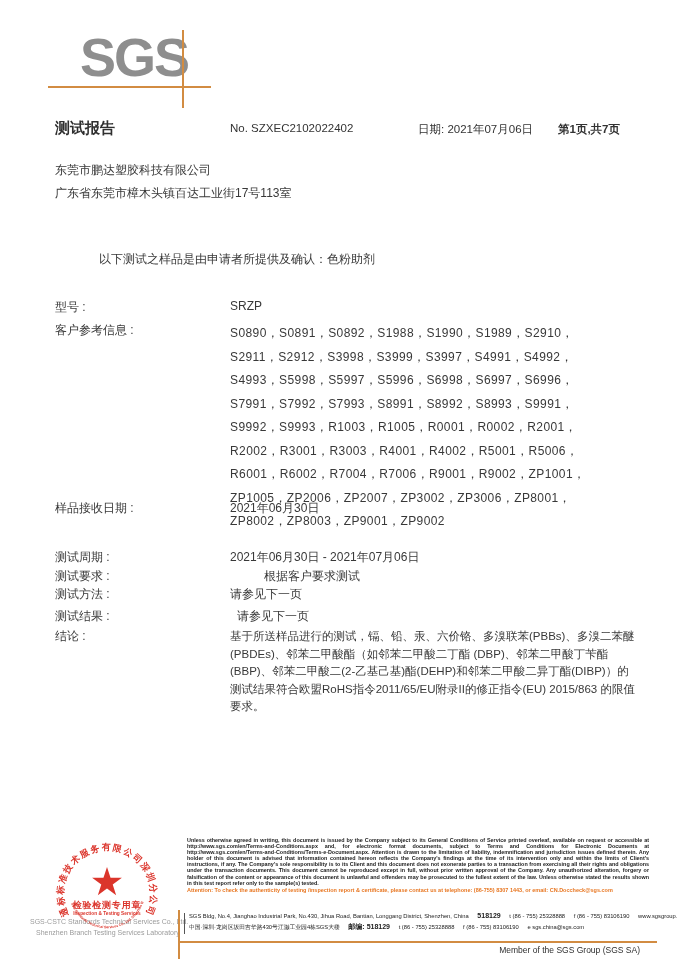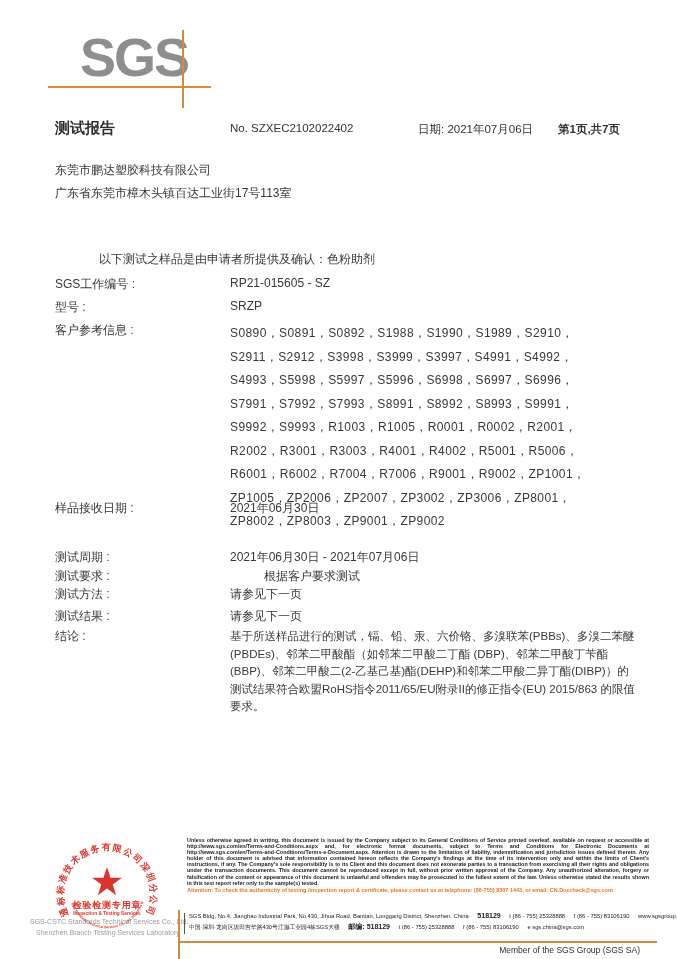"SGS工作编号 :" div.abs { html: <div> <div>SGS工作编号 :</div> <div>RP21-015605 - SZ</div> </div> -> none }
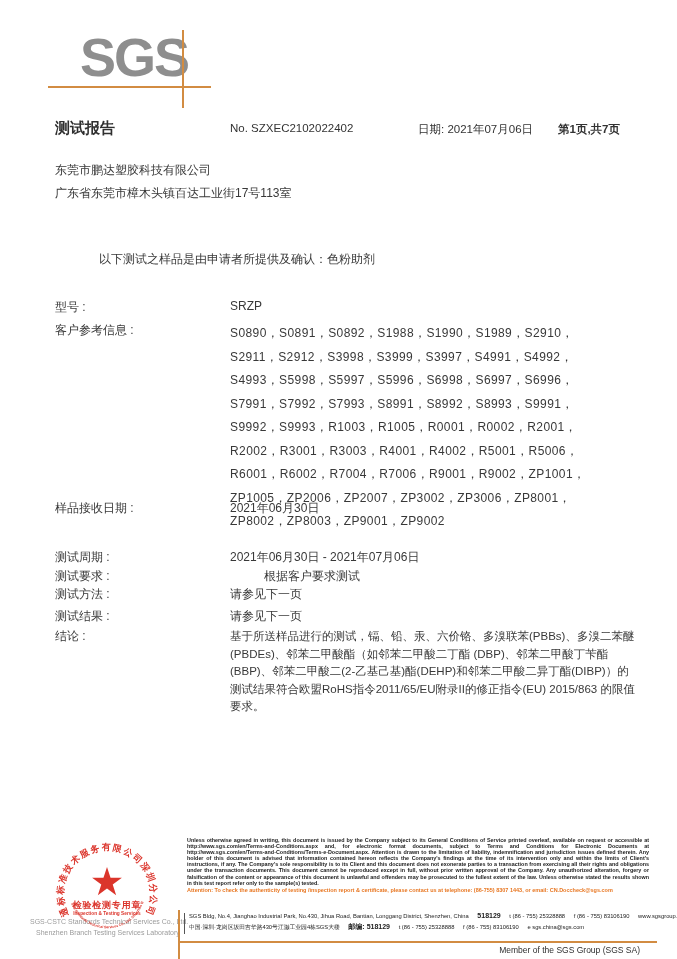"测试结果 :" div.abs { gap: none -> 7px }
